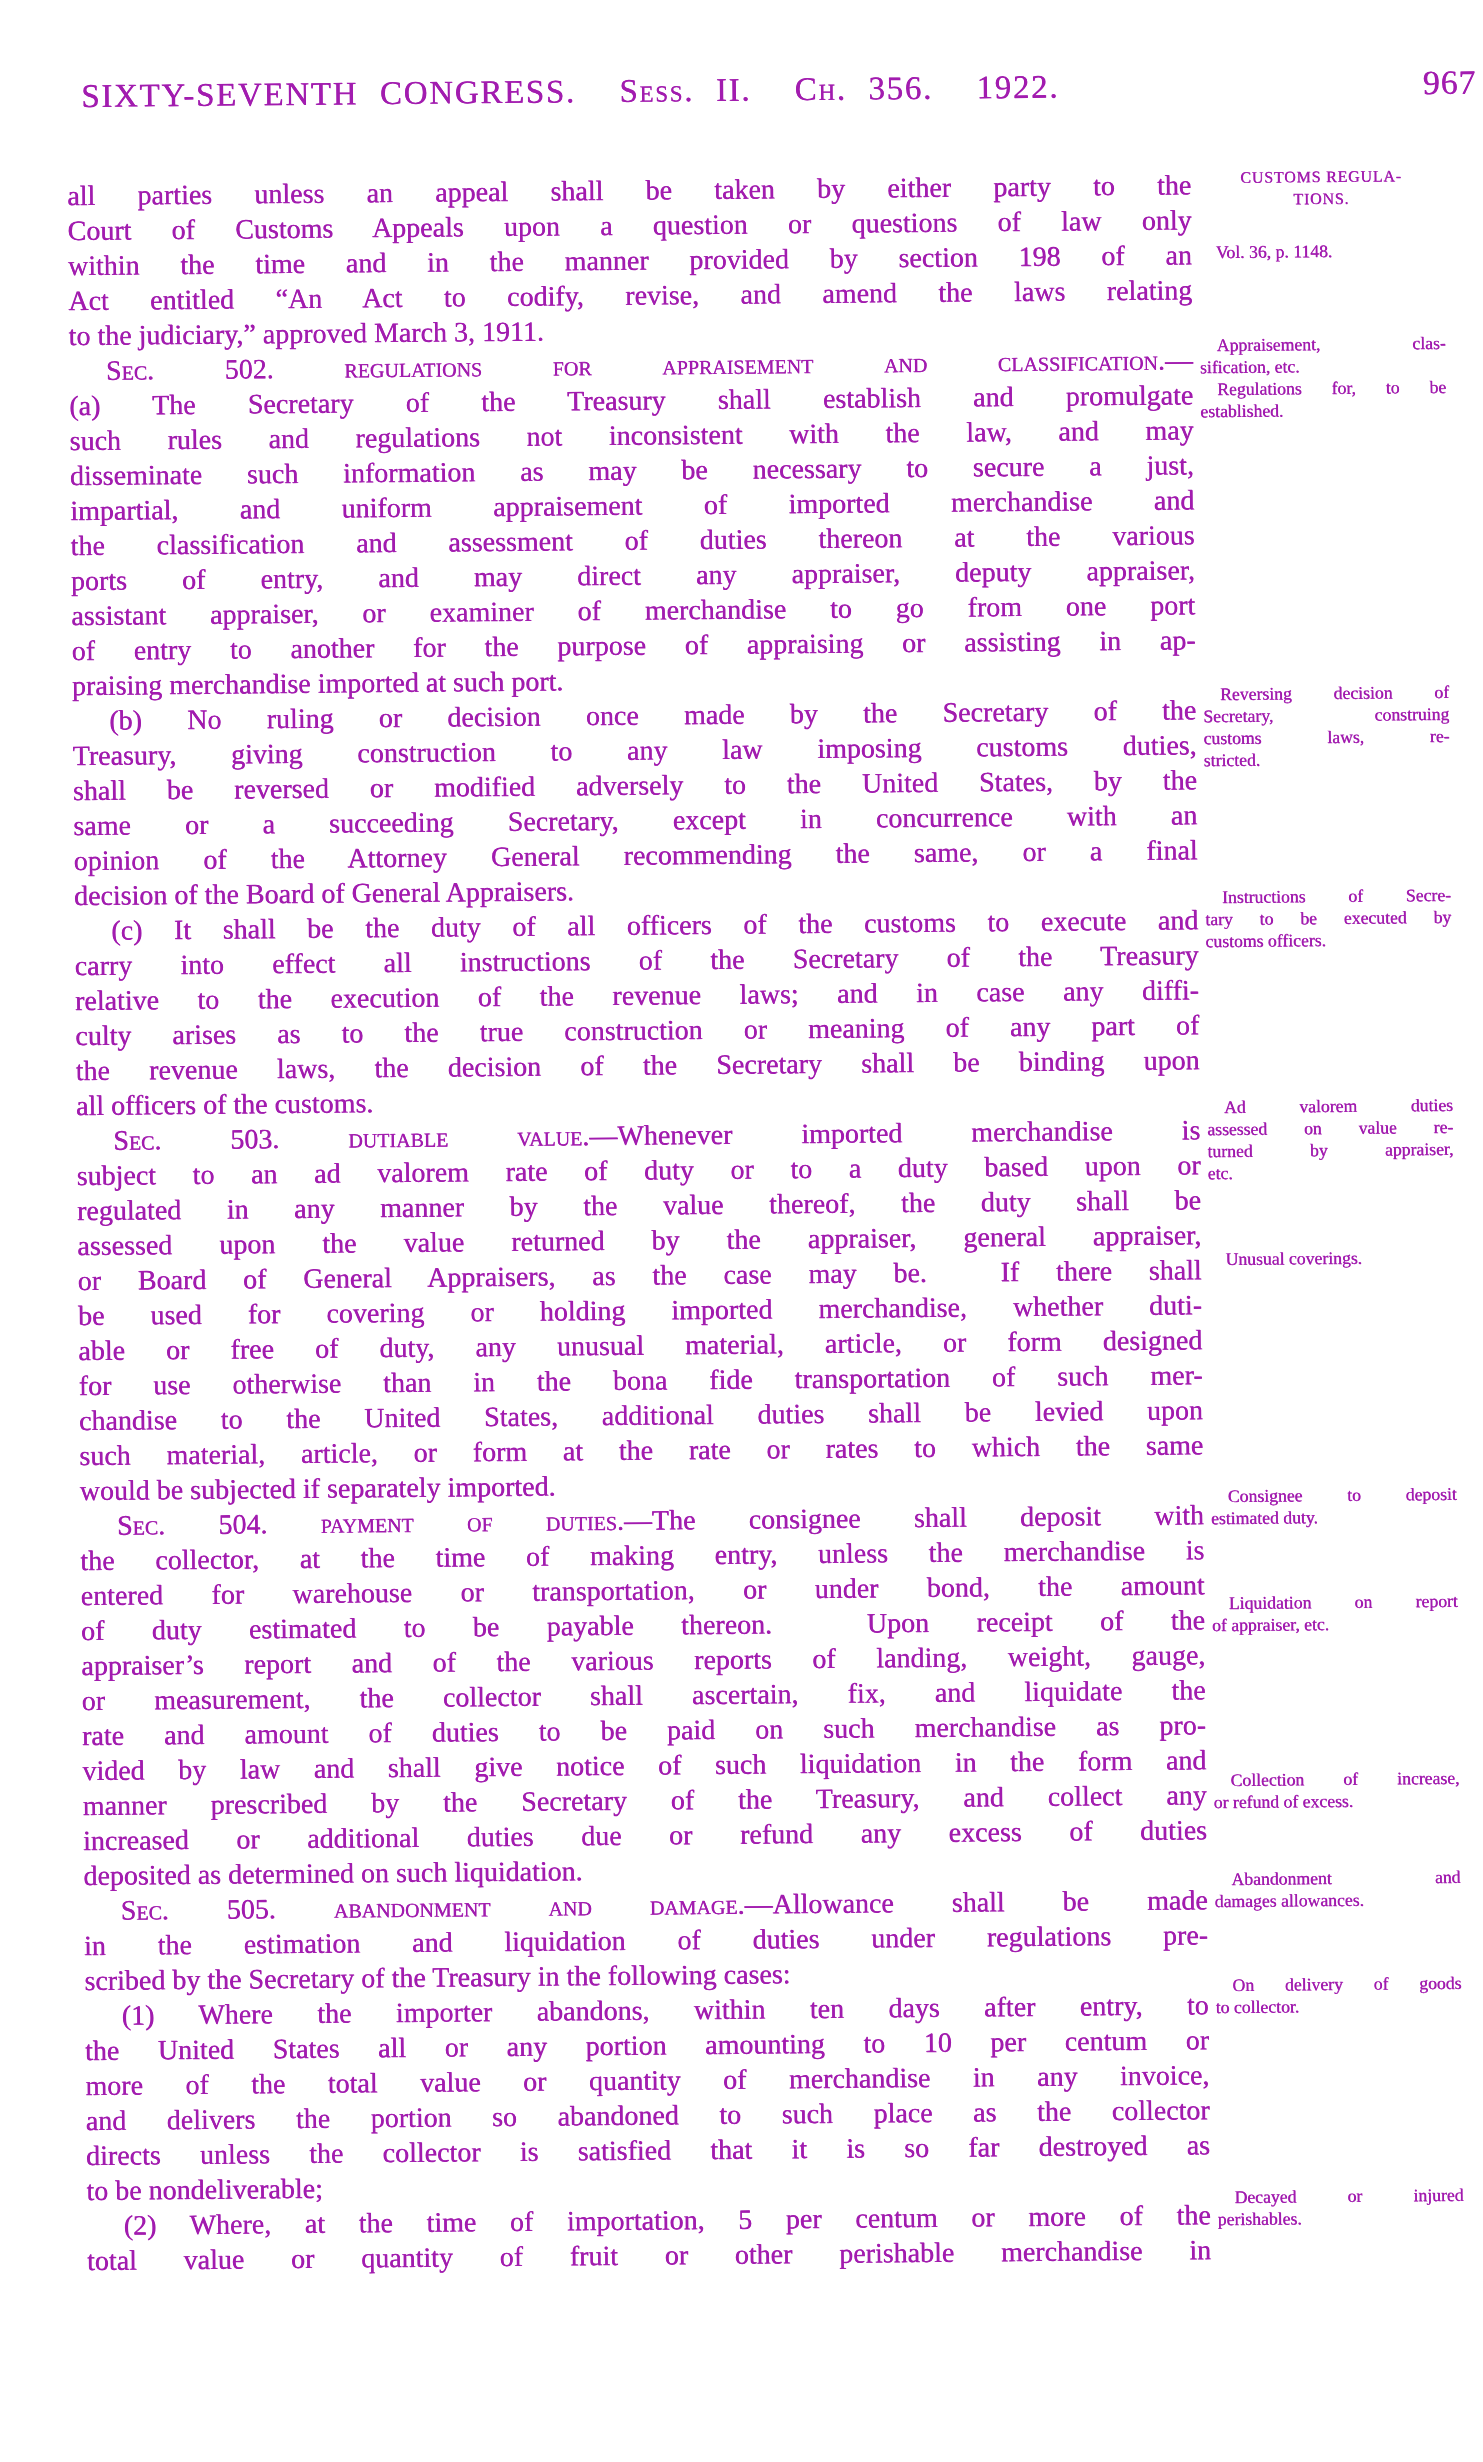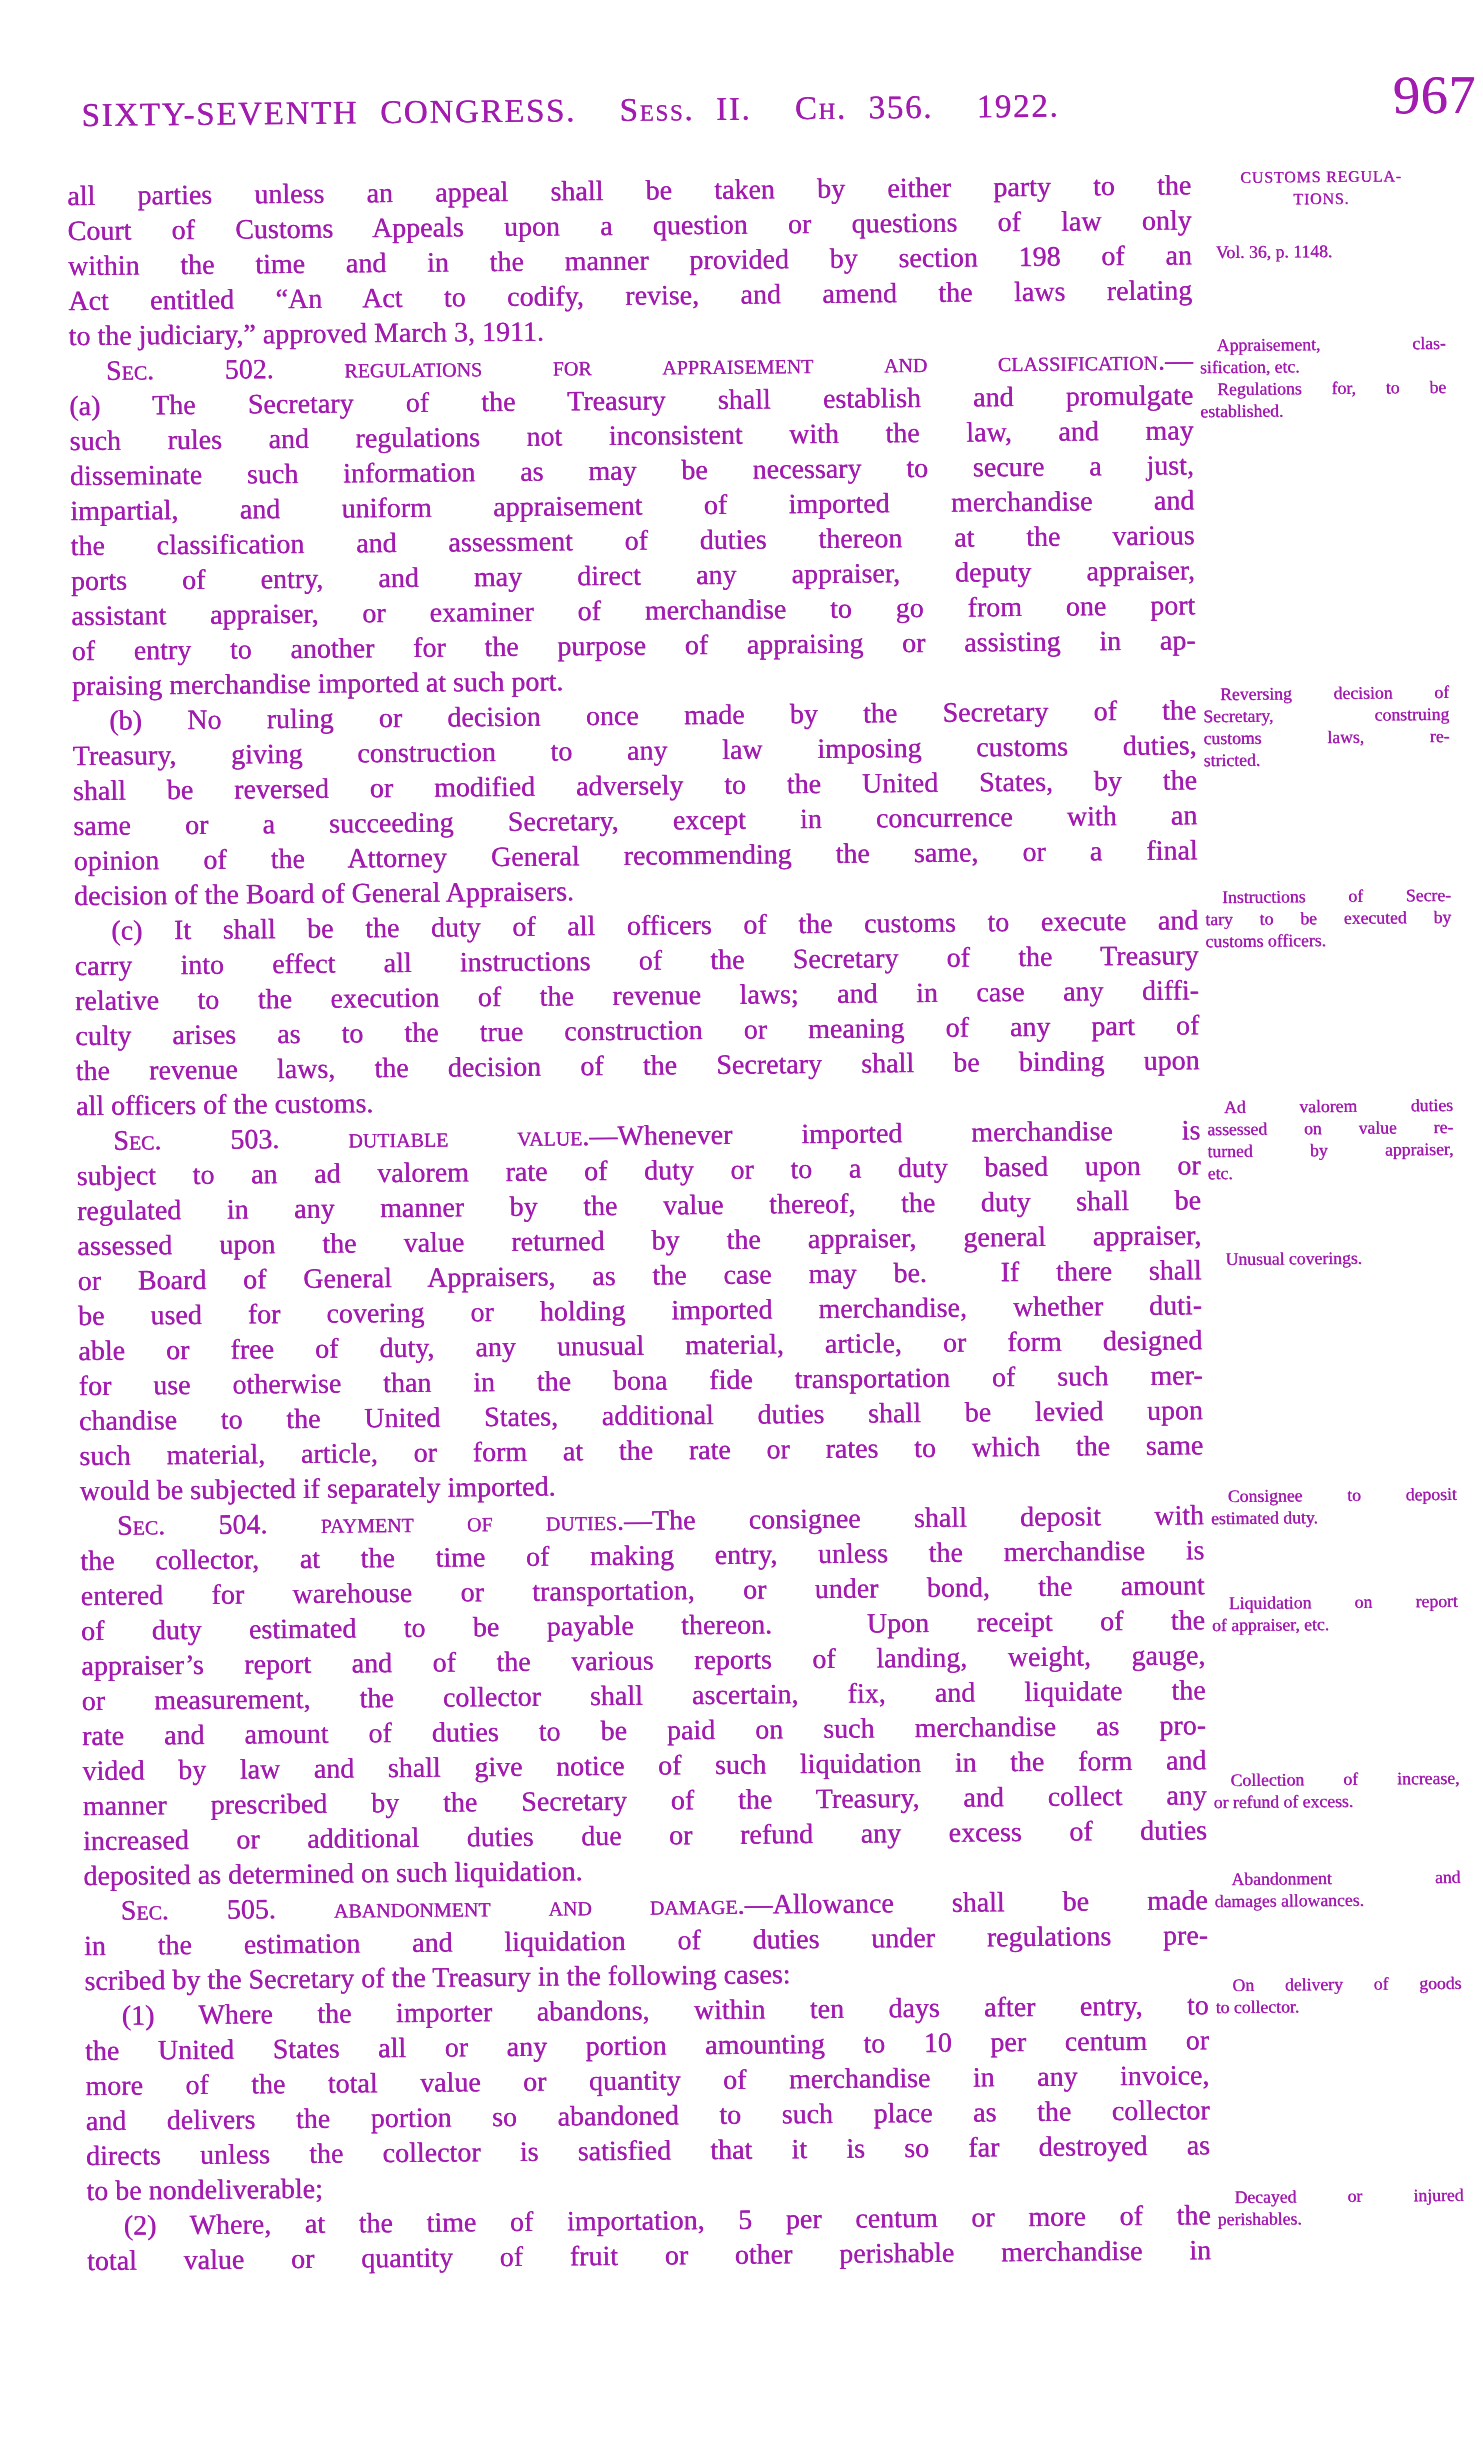"967" .pagenum { font-size: 54px -> 34px }
